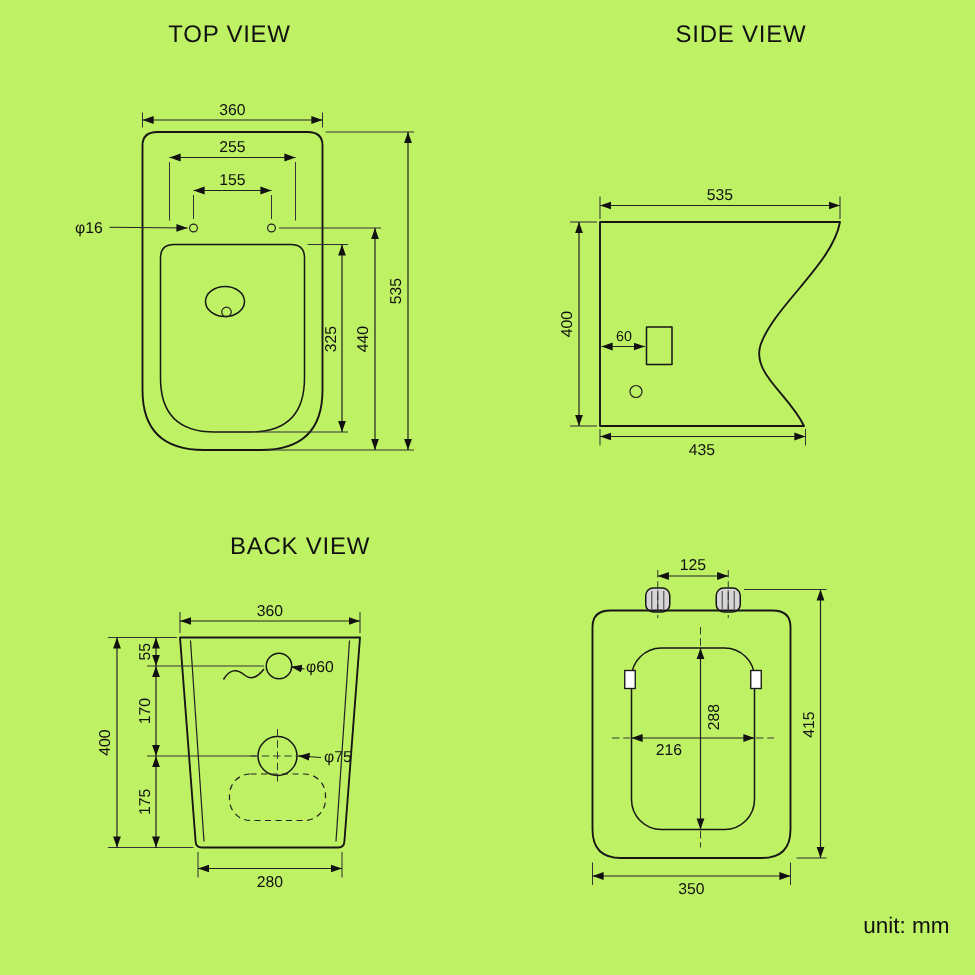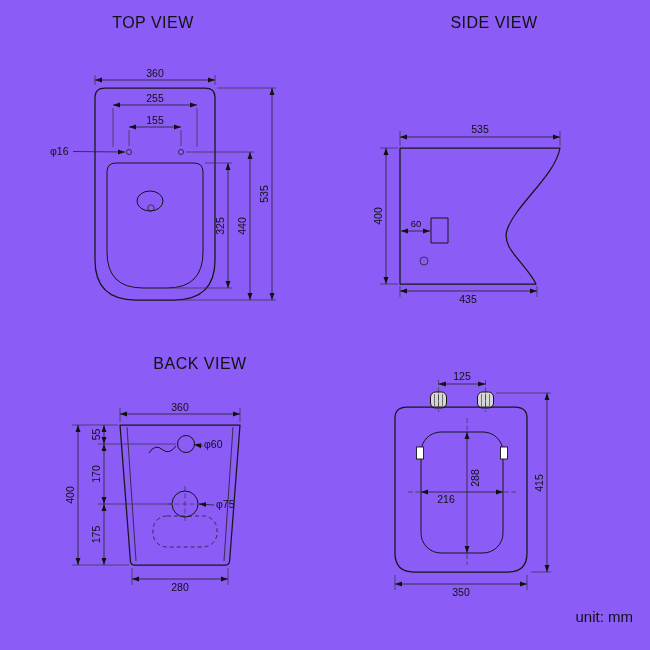"TOP VIEW" .canvas { background: #8b5cf6 -> #bef264 }
